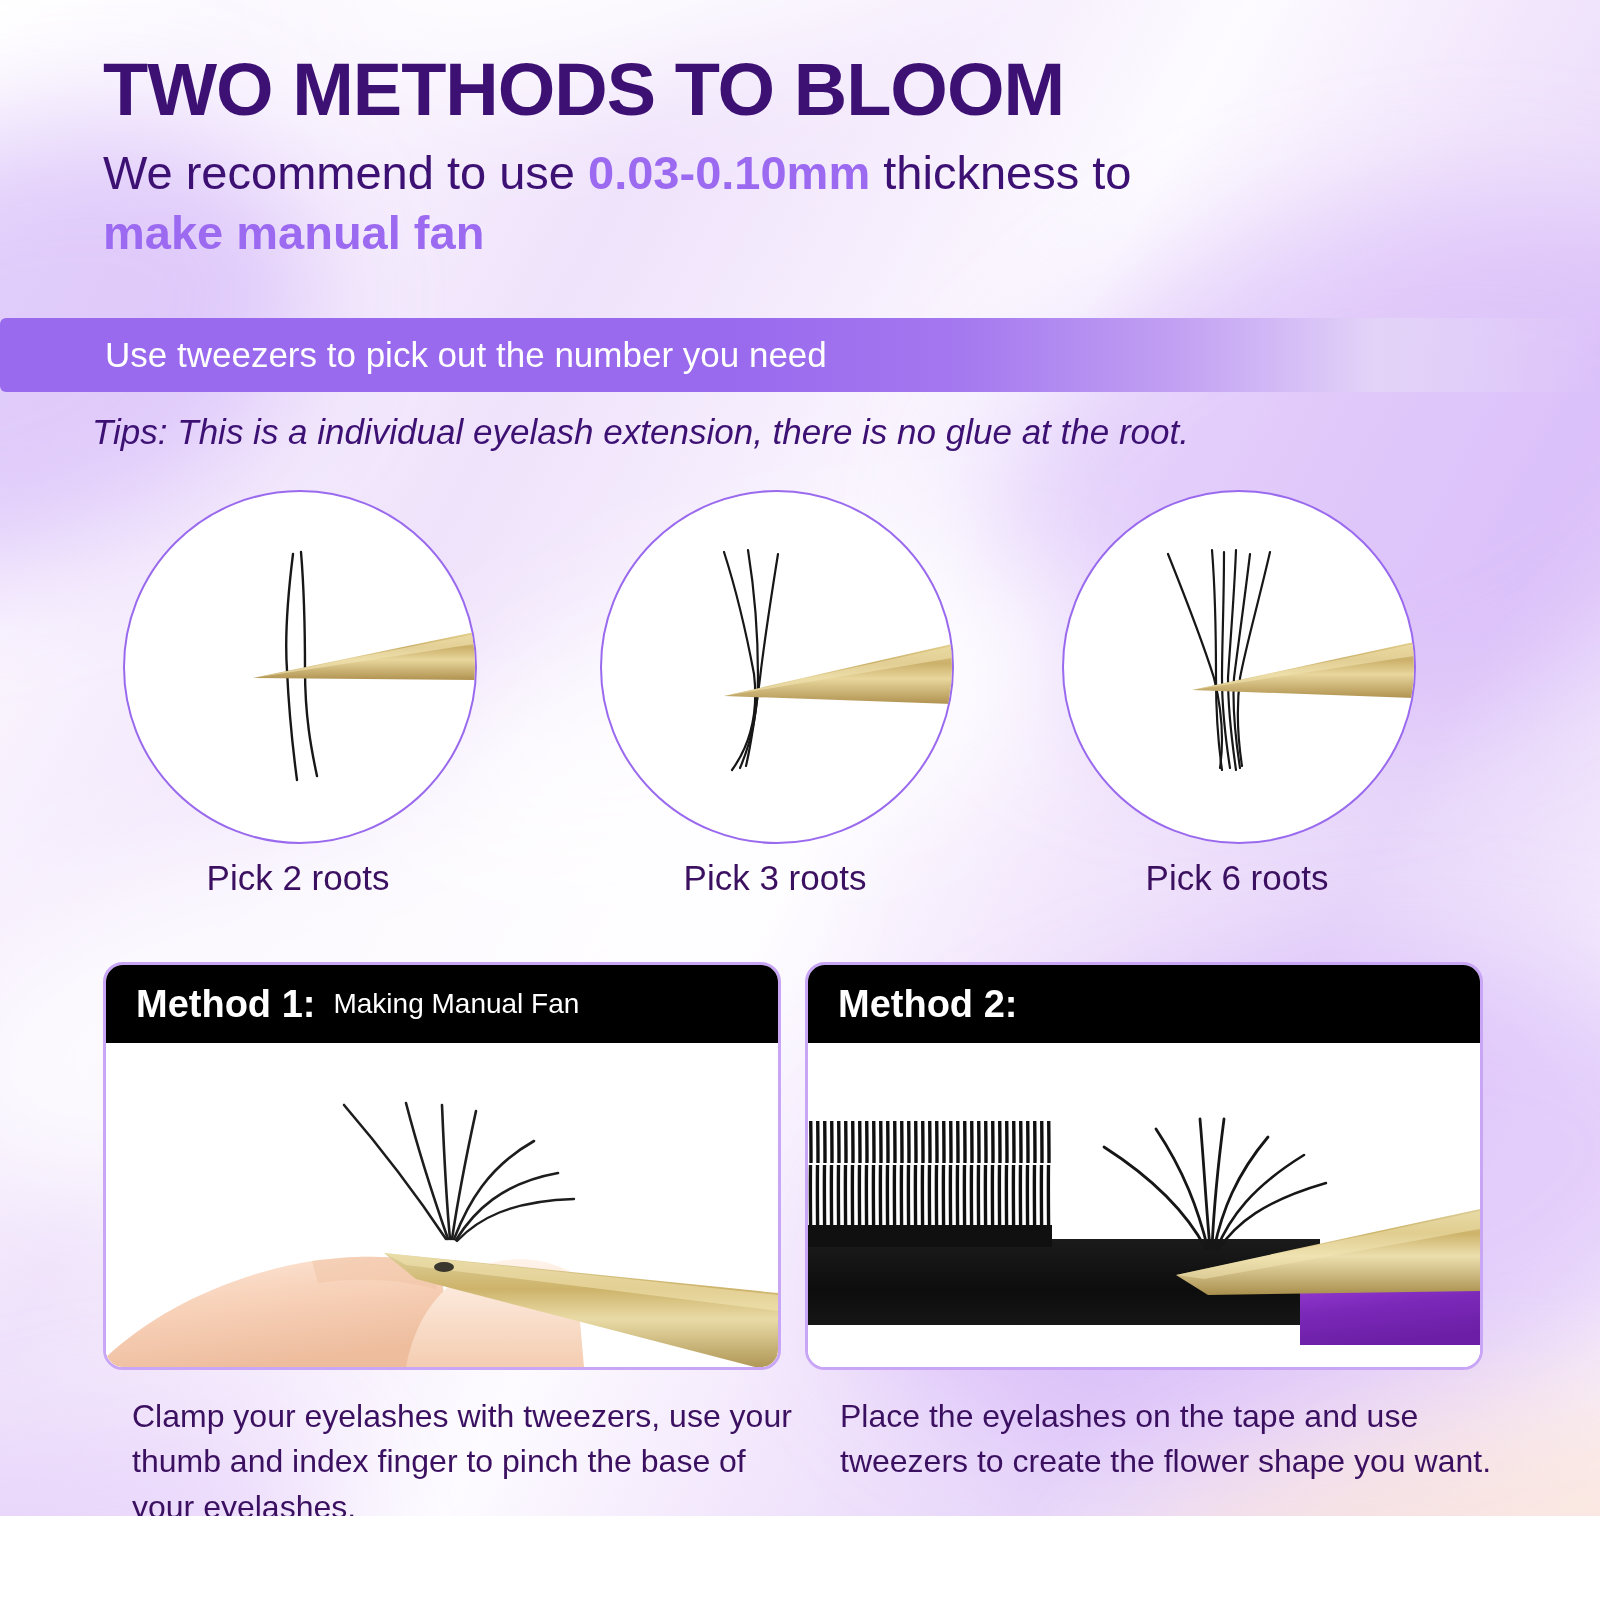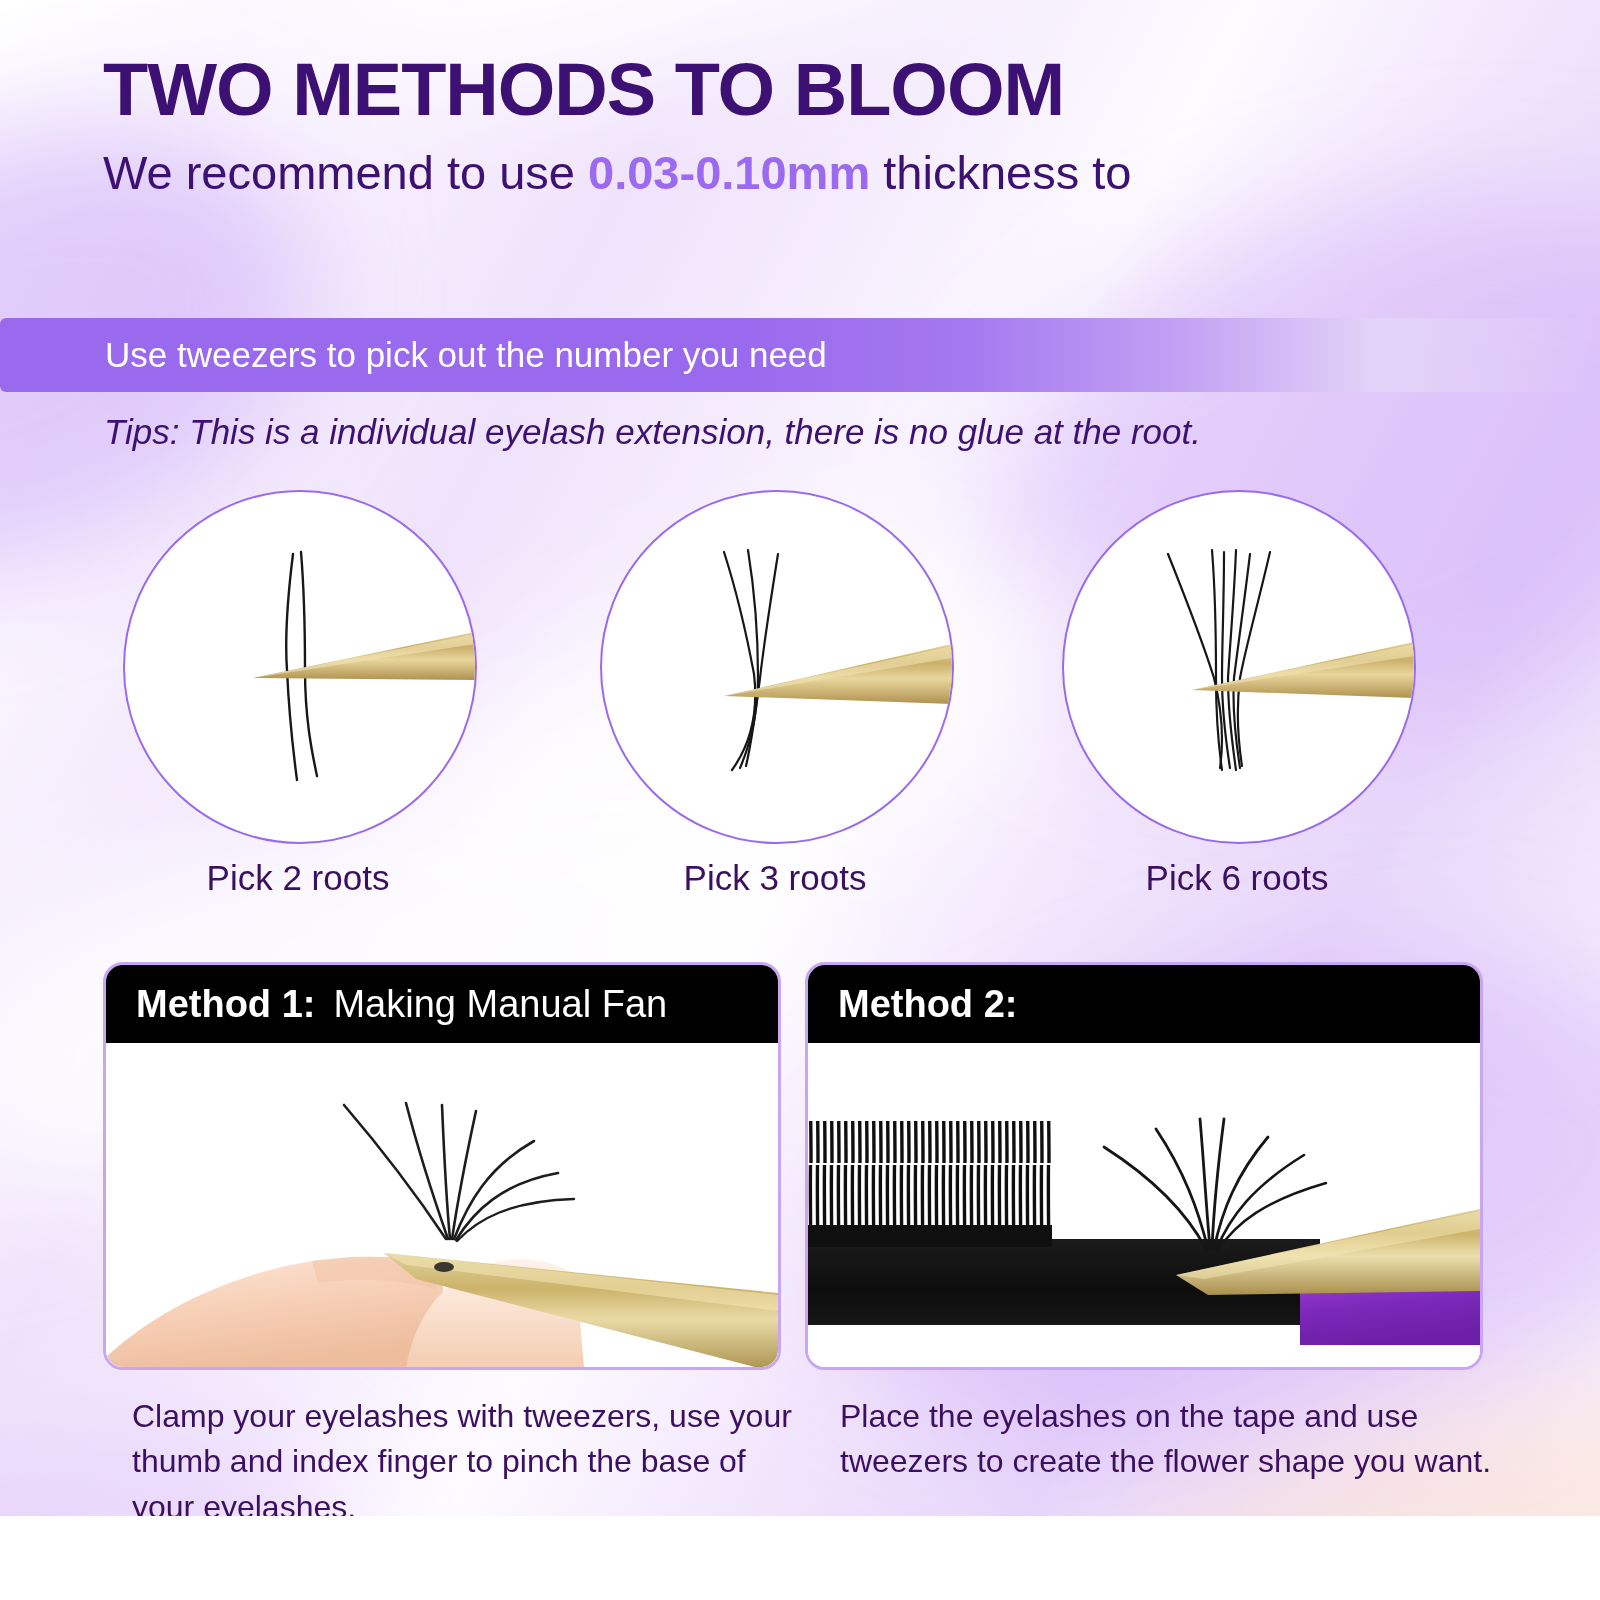"make manual fan" div.subline2 { html: none -> <div>make manual fan</div> }
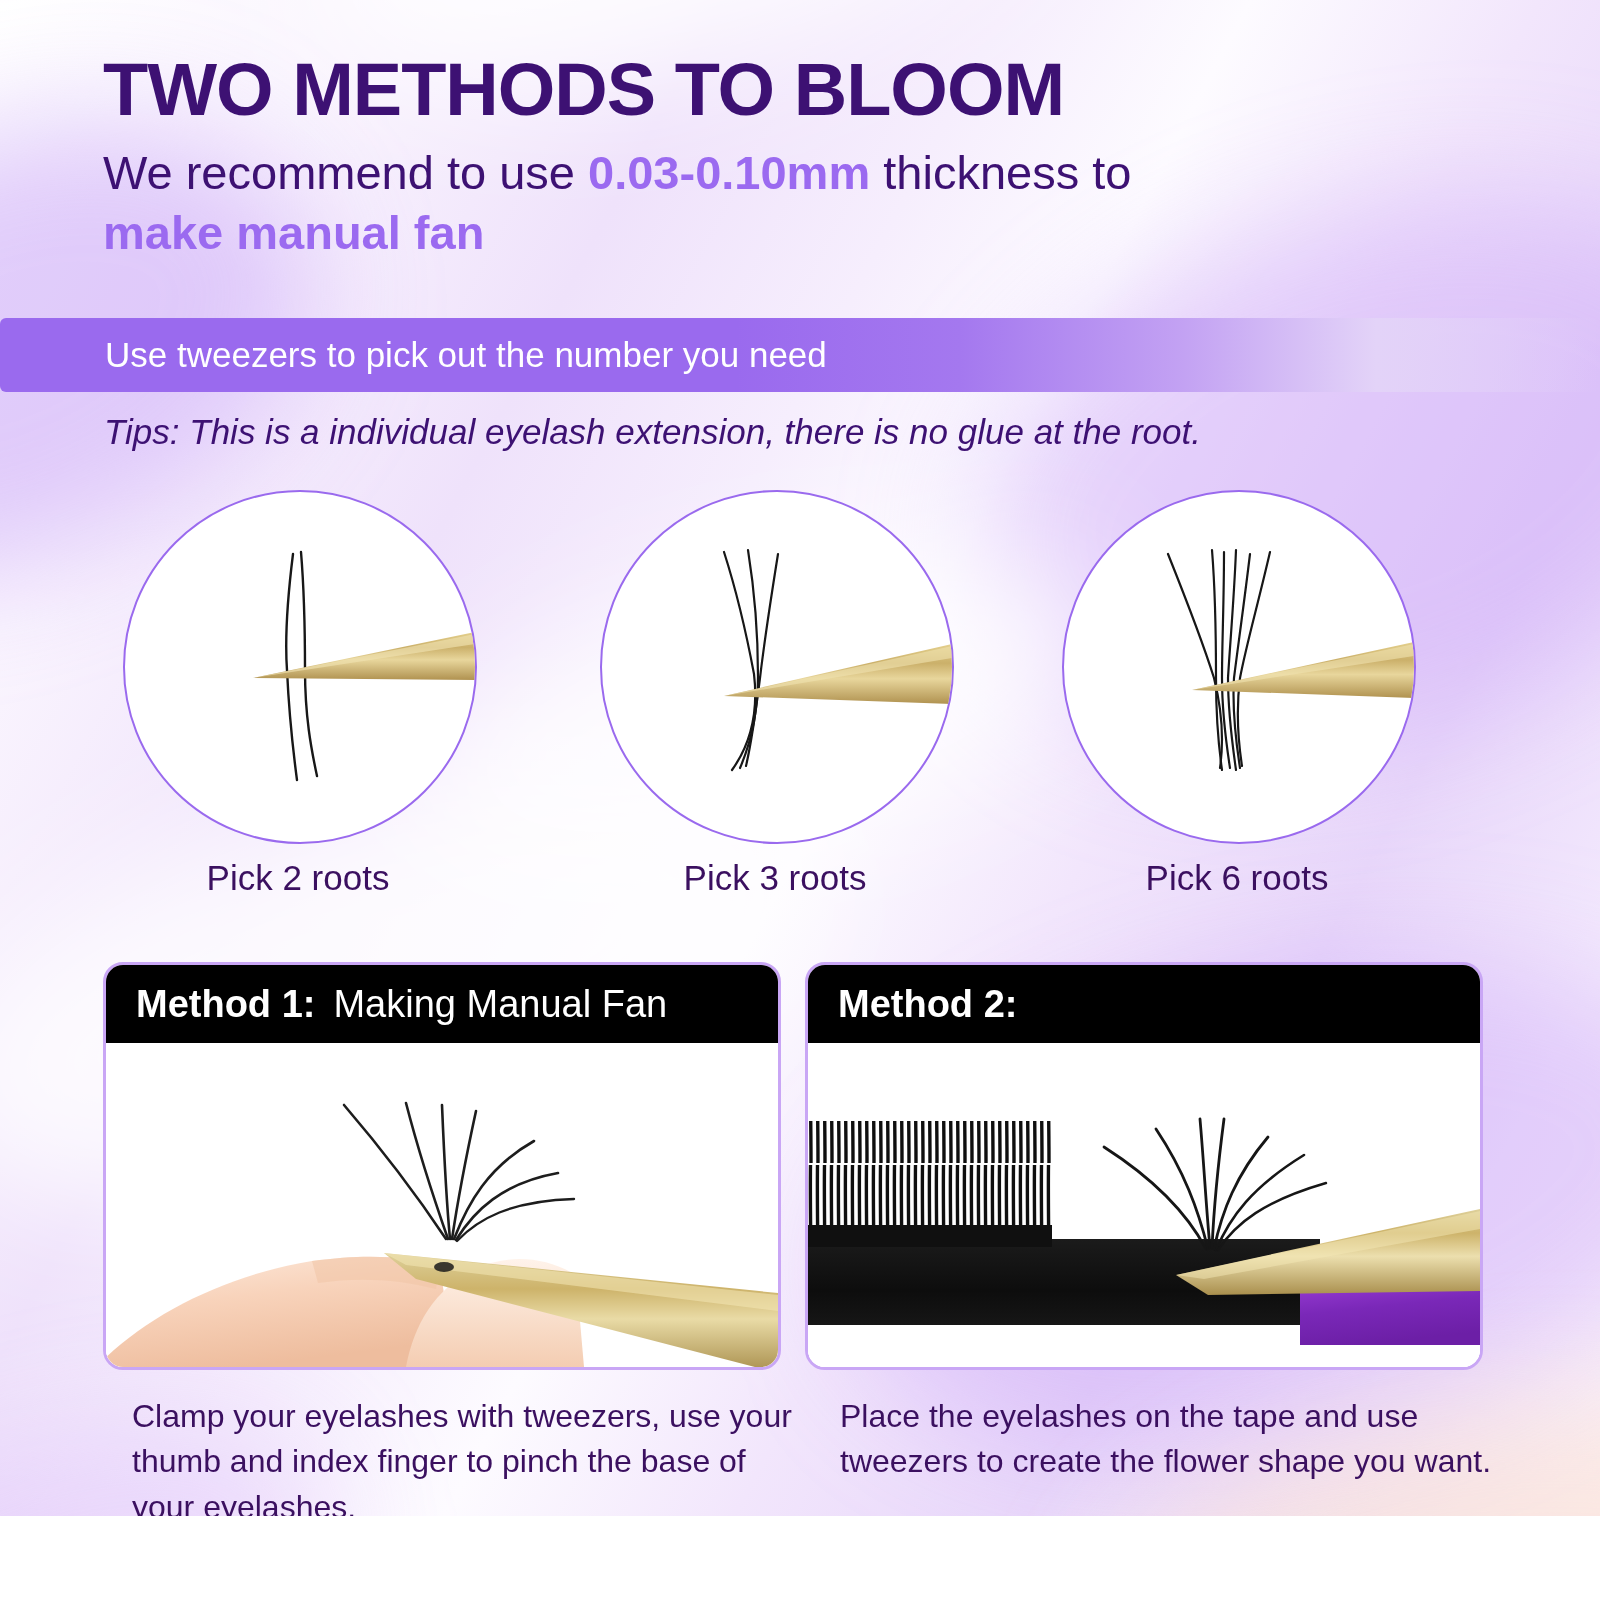"Tips: This is a individual" .tips { left: 104px -> 92px }
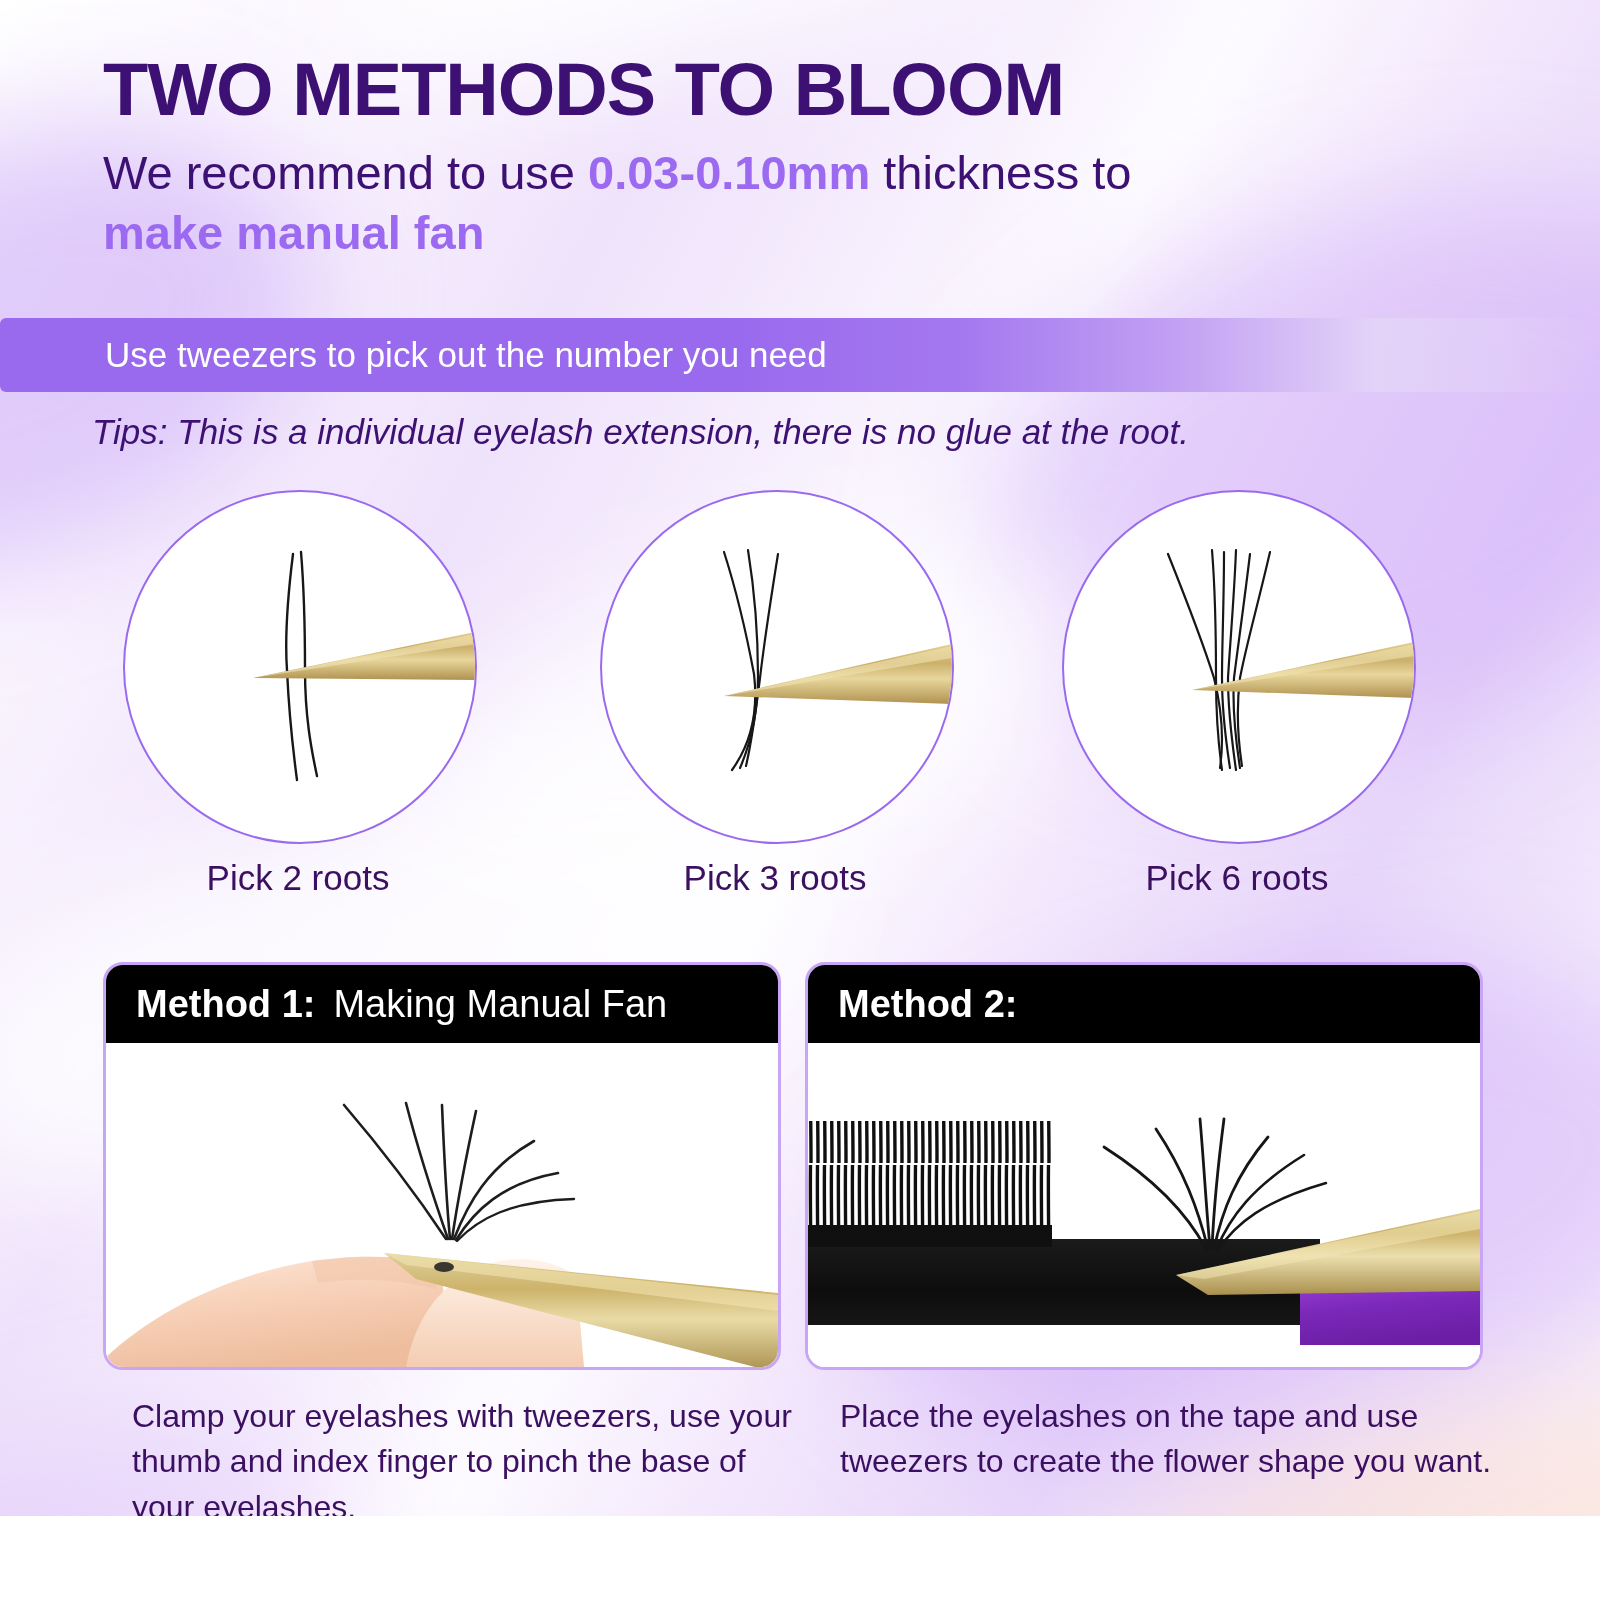"Making Manual Fan" .m-title { font-size: 38px -> 28px }
